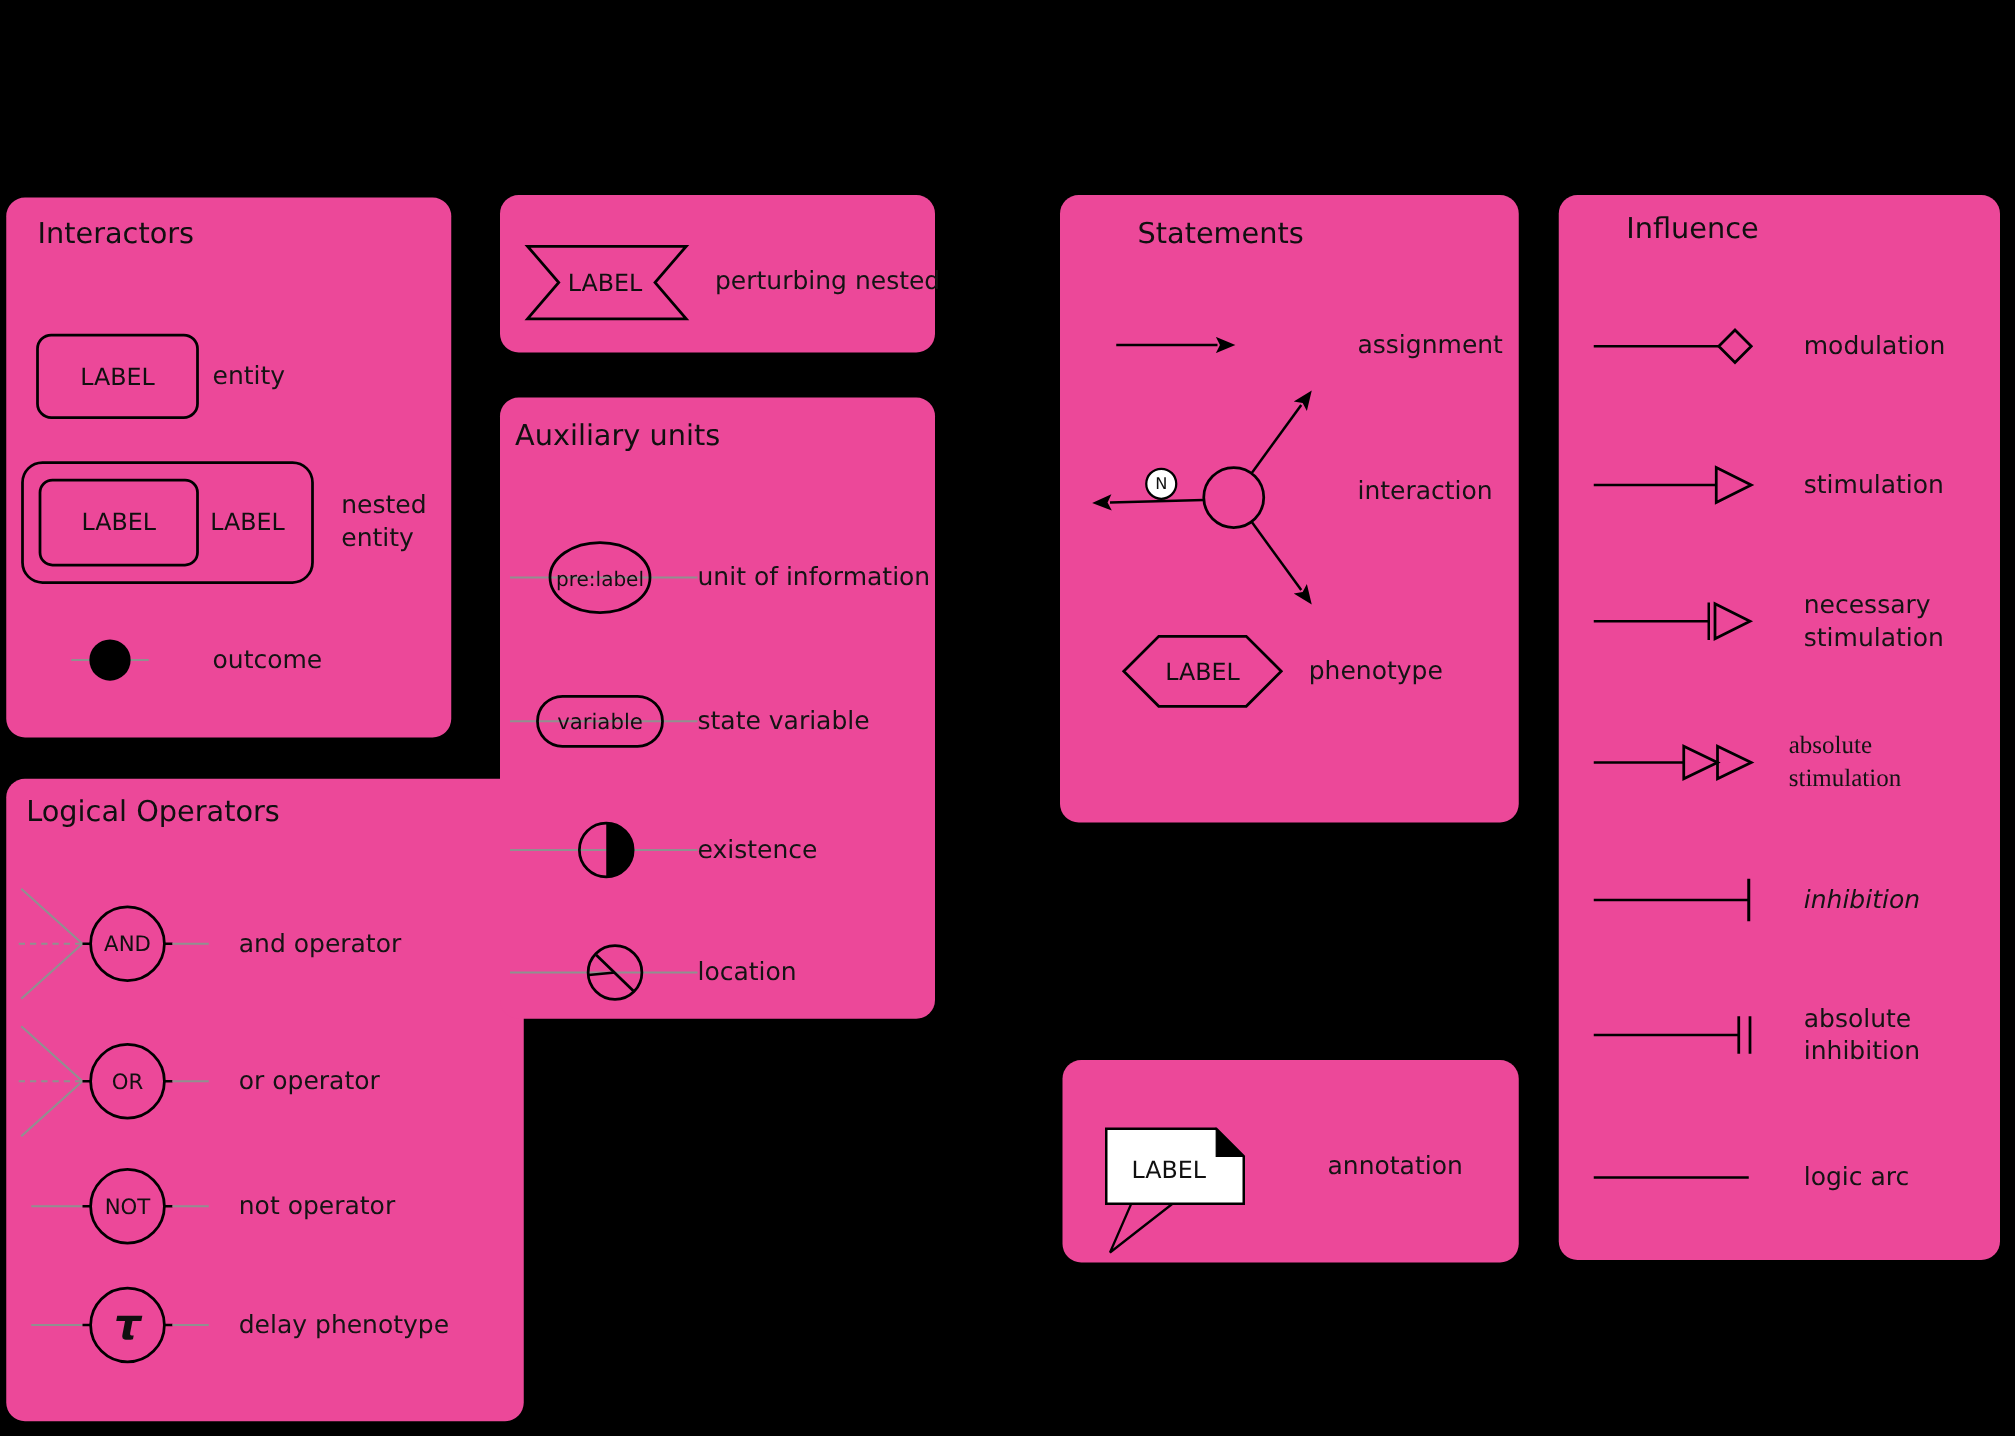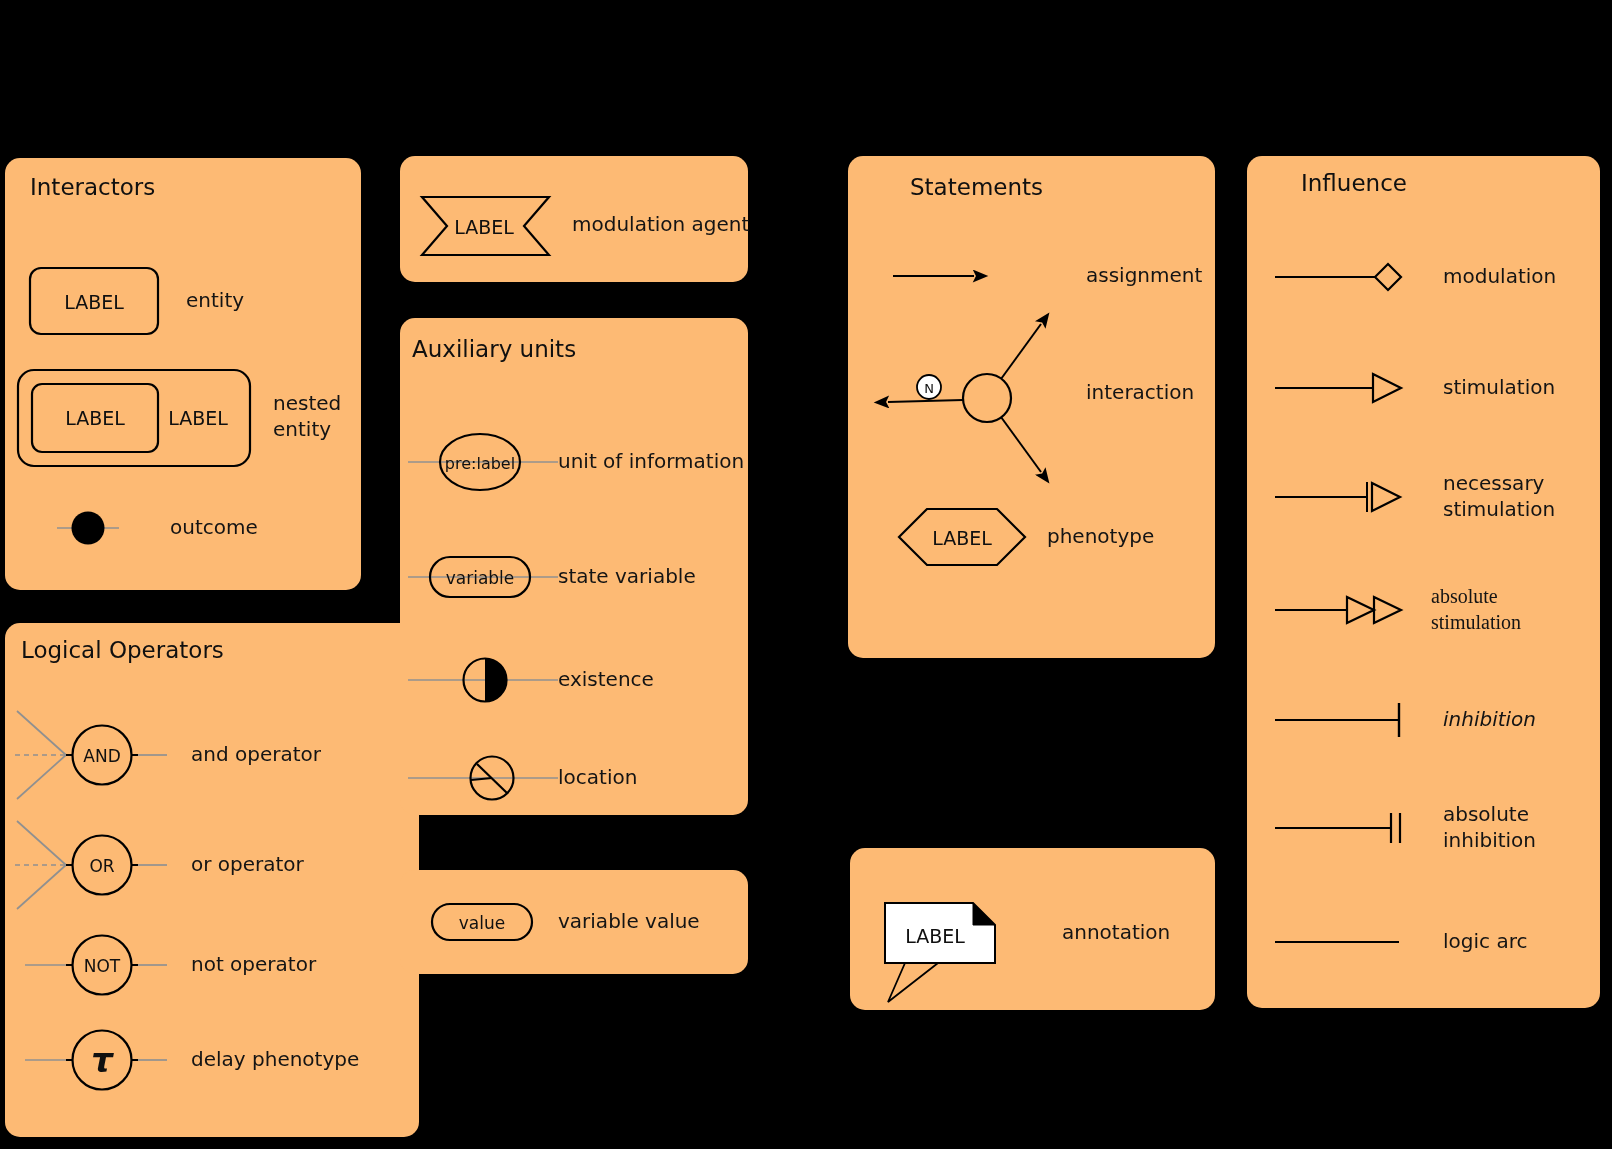"Interactors" .panel { background: #fdba74 -> #ec4899 }
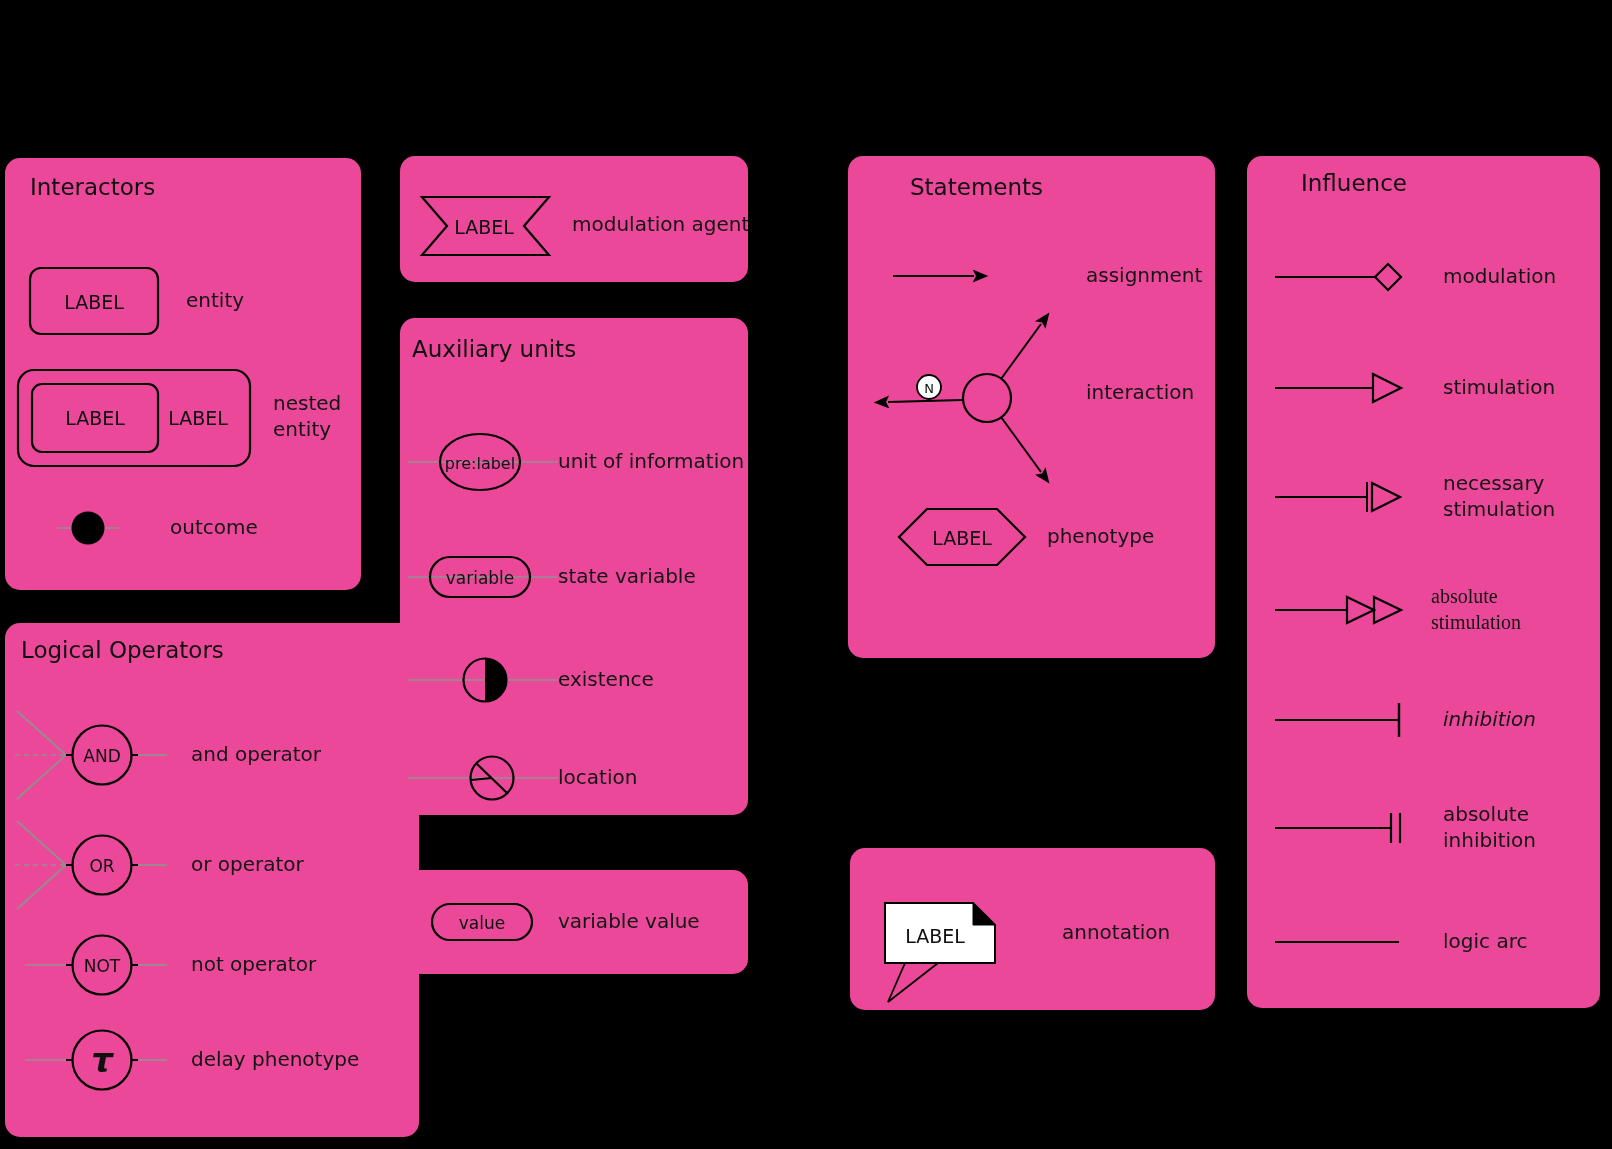"modulation agent" div.lbl { text: modulation agent -> perturbing nested }
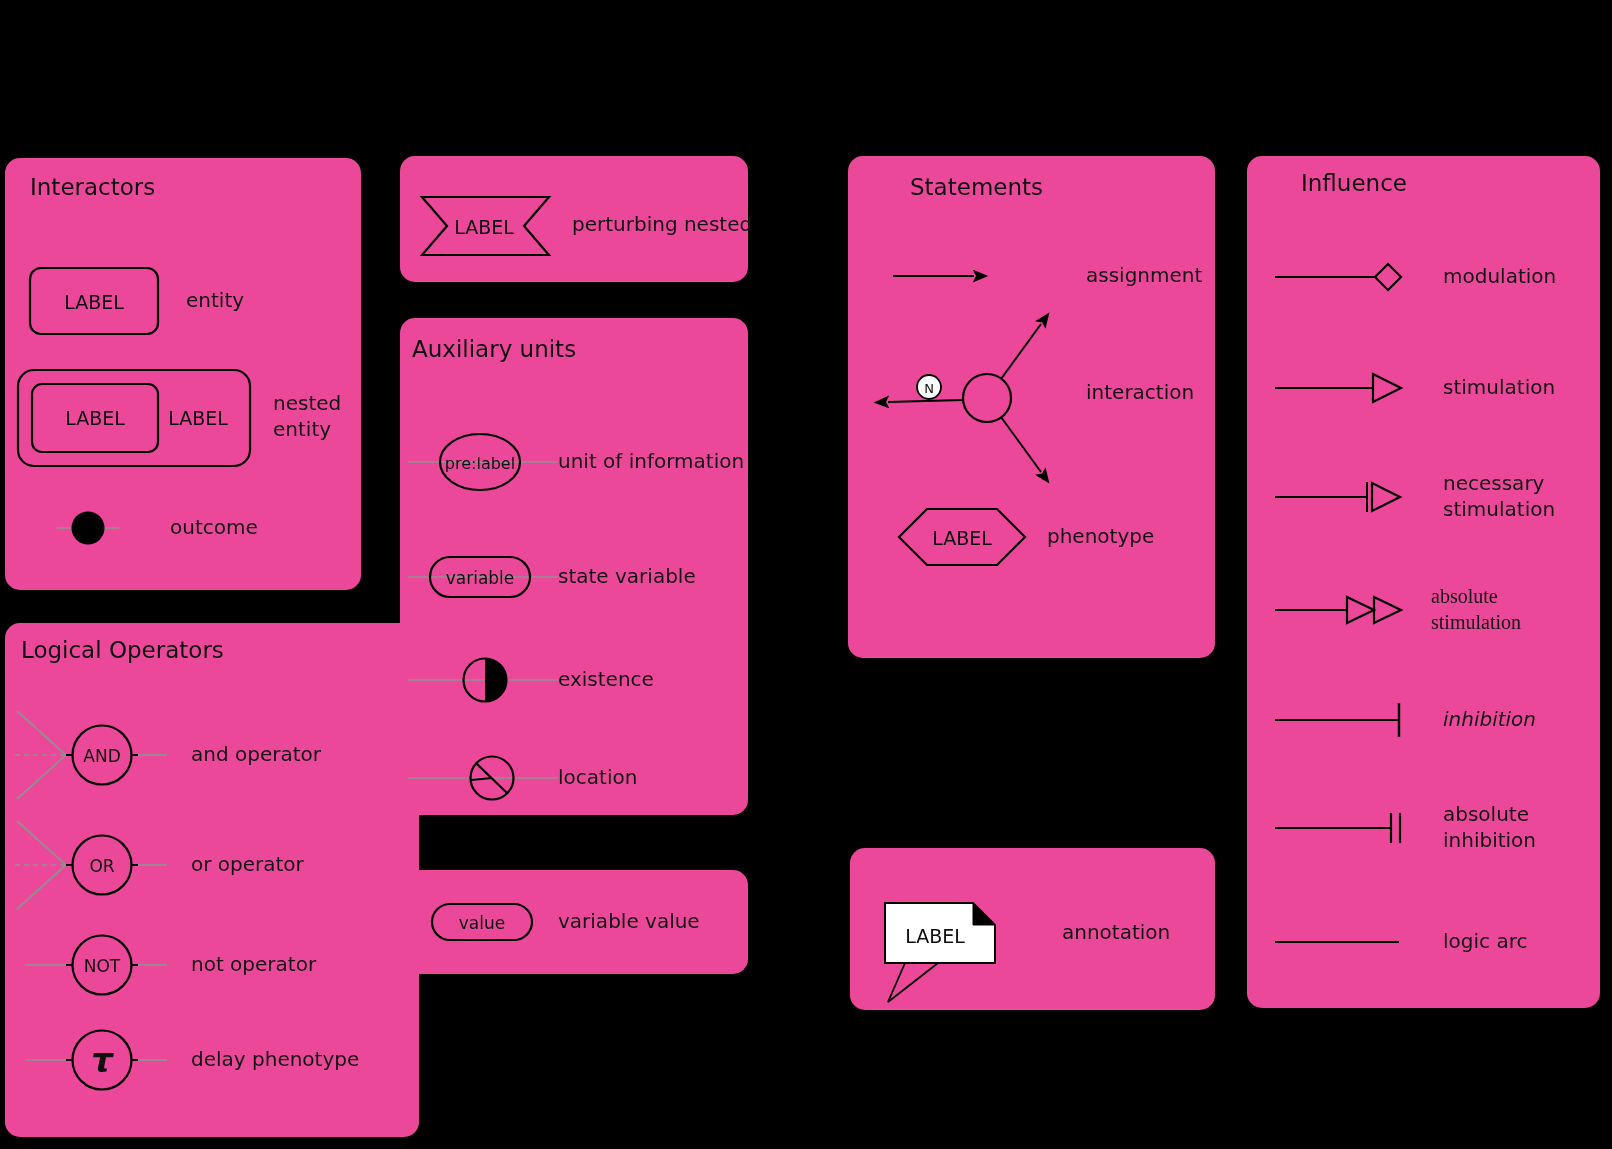"entity" div.lbl { margin-left: 16px -> none }
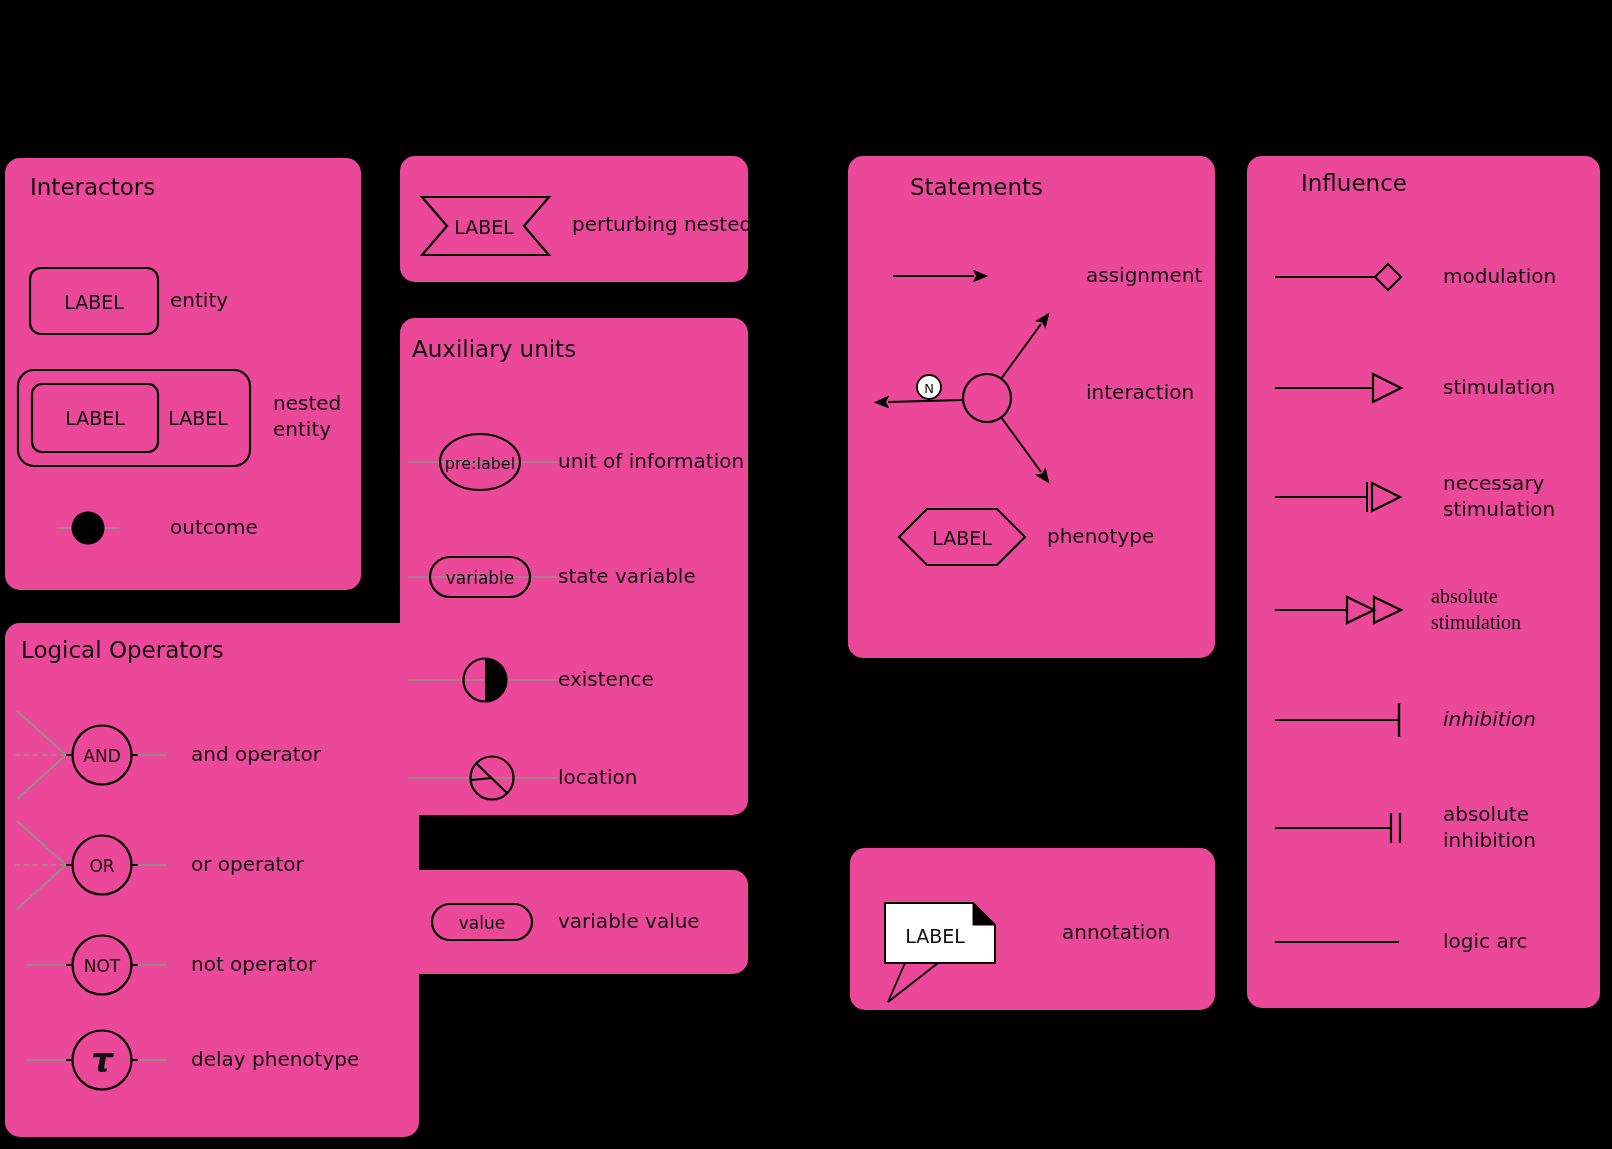"value" div.panel { html: <div> <svg> <rect></rect> <text>value</text> </svg> <div>variable value</div> </div> -> none }
